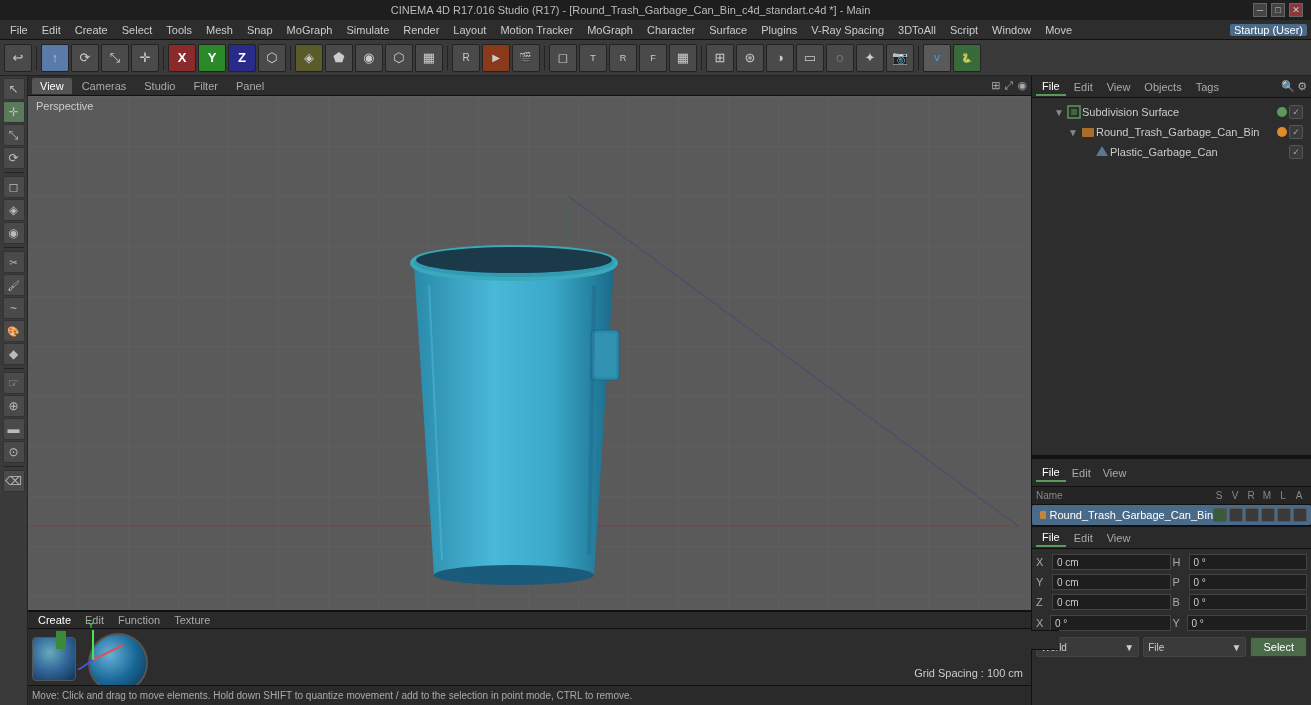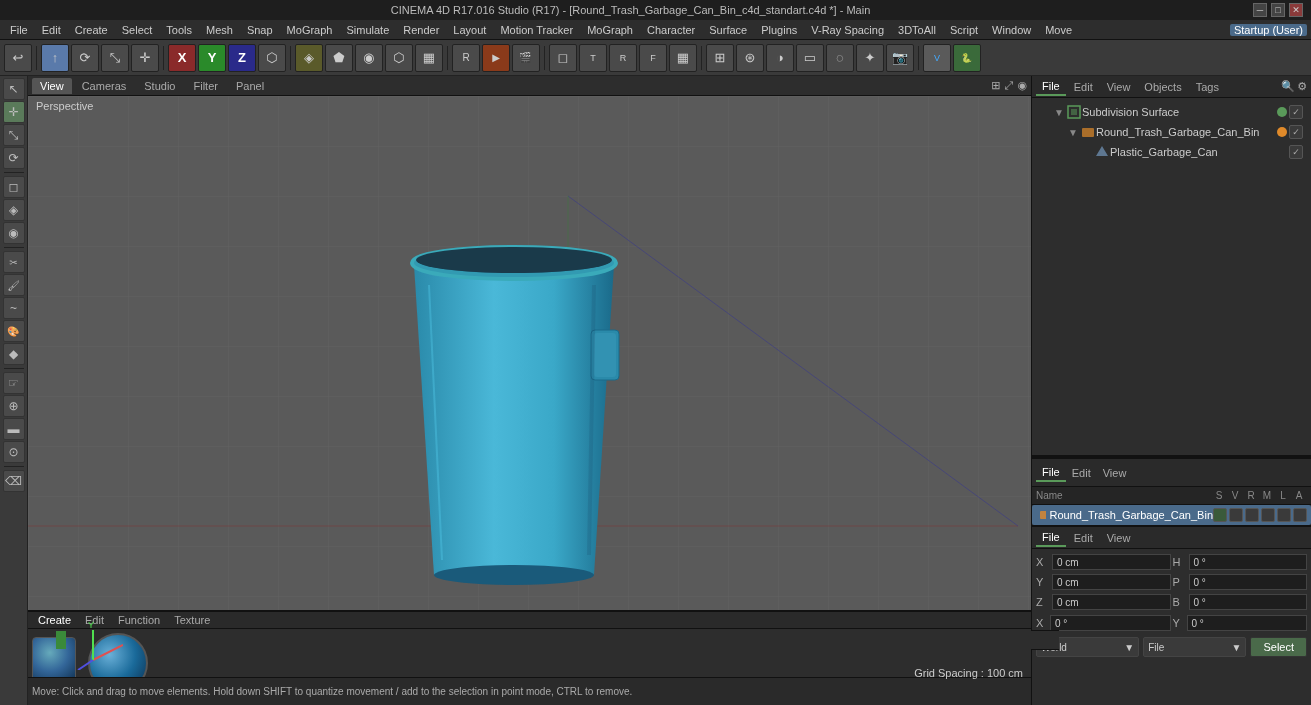"Move: Click and drag to" #status-bar { height: 28px -> 20px }
